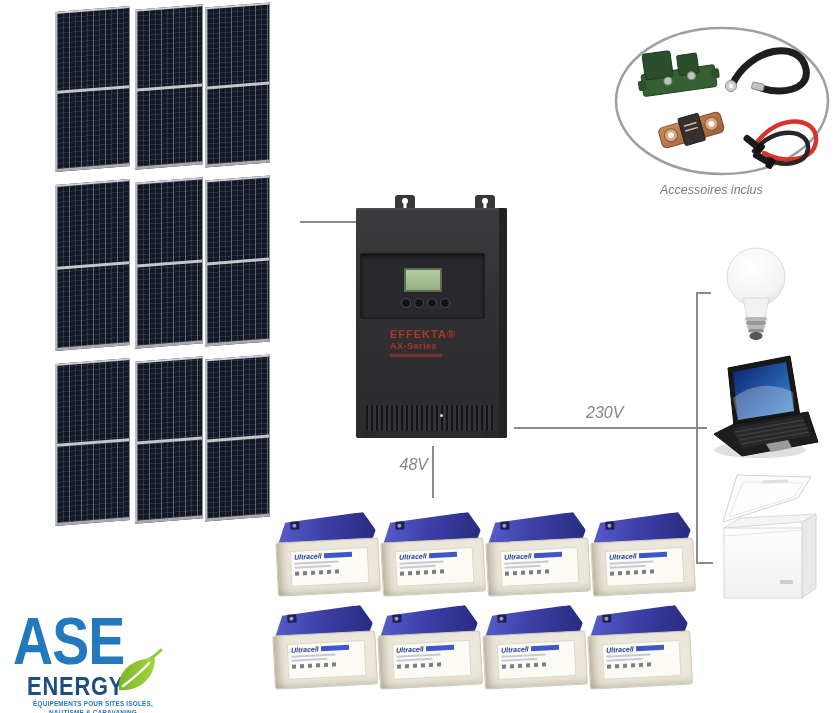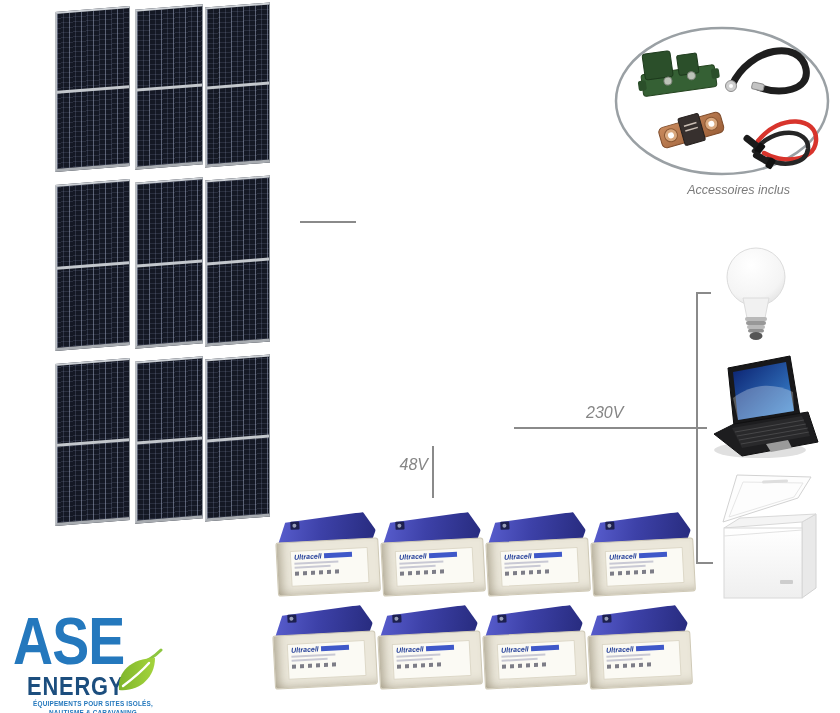"Accessoires inclus" .acc-caption { text-align: right -> left }
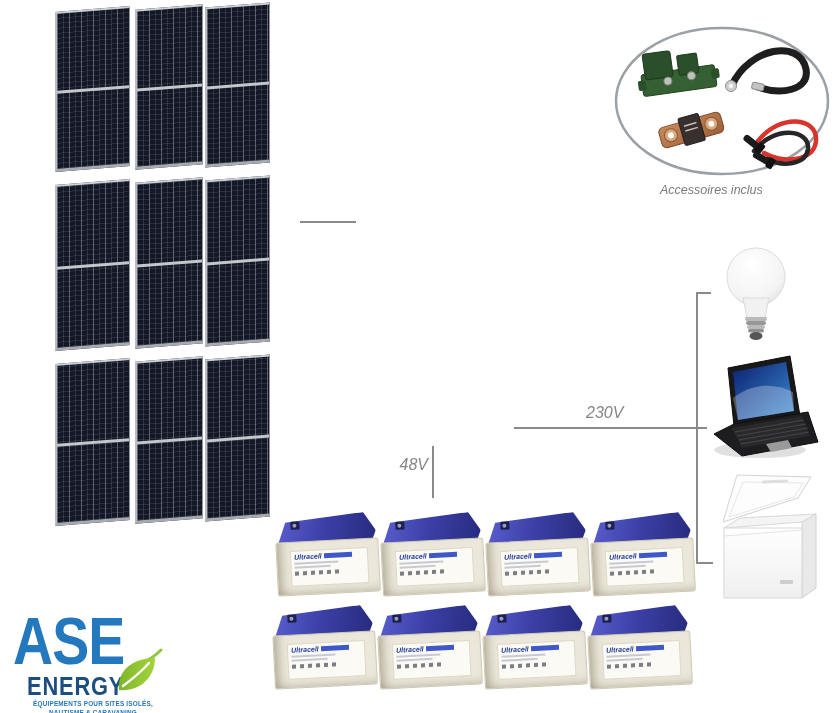"EFFEKTA®" div.inverter { html: none -> <div> <div></div> <div></div> <div> <div> <div></div> <div> <span></span> <span></span> <span></span> <span></span> </div> </div> <div> <div>EFFEKTA®</div> <div>AX-Series</div> <div></div> </div> <div></div> <div></div> <div></div> <div></div> </div> </div> }
